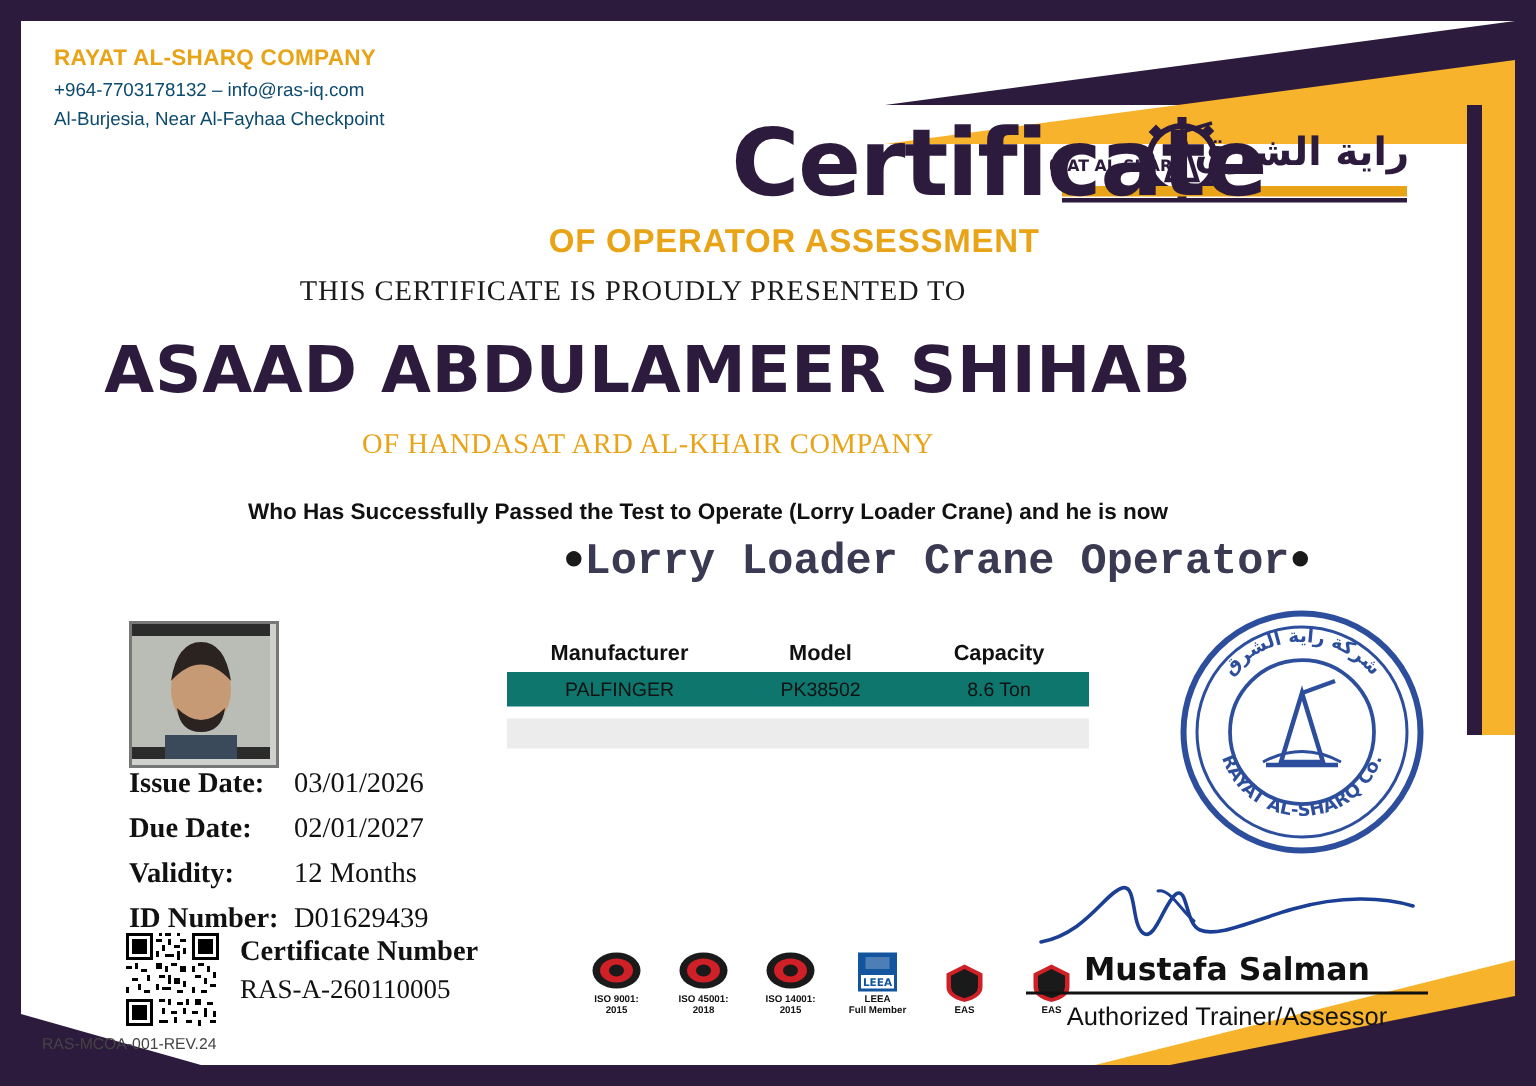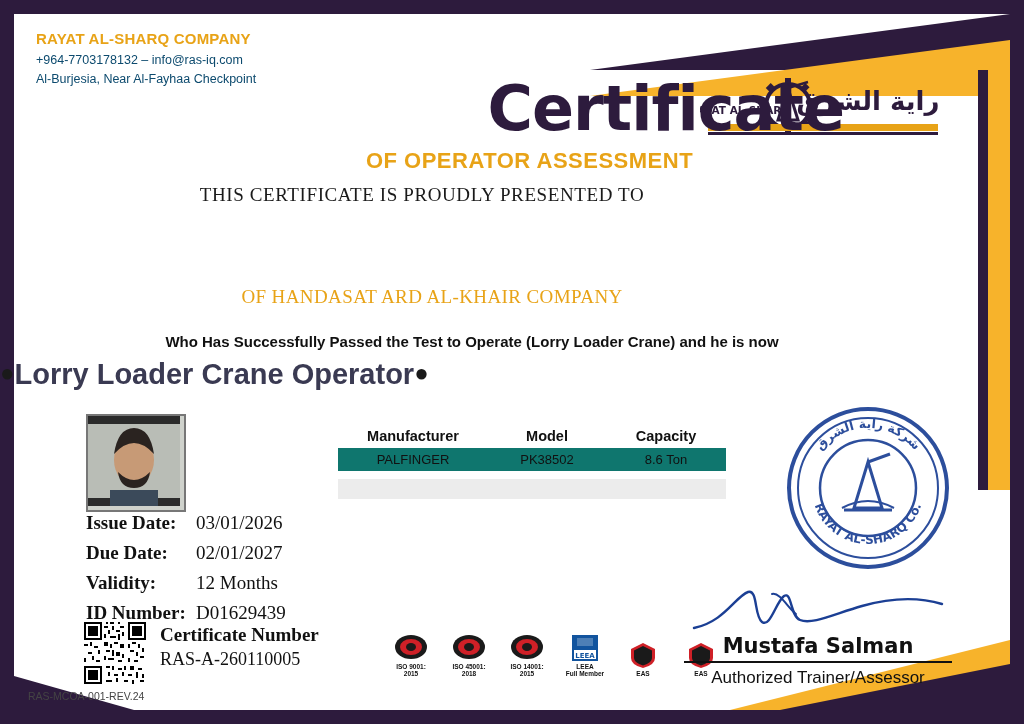"ASAAD ABDULAMEER SHIHAB" div.holder-name { html: none -> <div>ASAAD ABDULAMEER SHIHAB</div> }
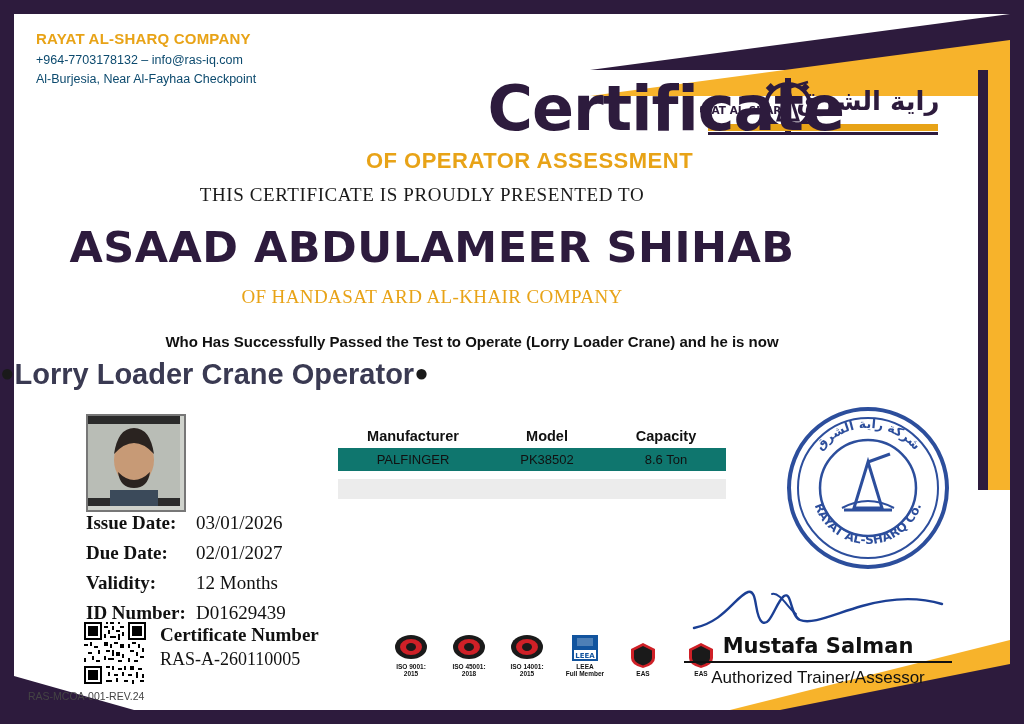"●Lorry Loader Crane Operator●" .role-line { font-family: Liberation Sans, sans-serif -> Liberation Mono, monospace; padding-right: none -> 150px; text-align: left -> right }
